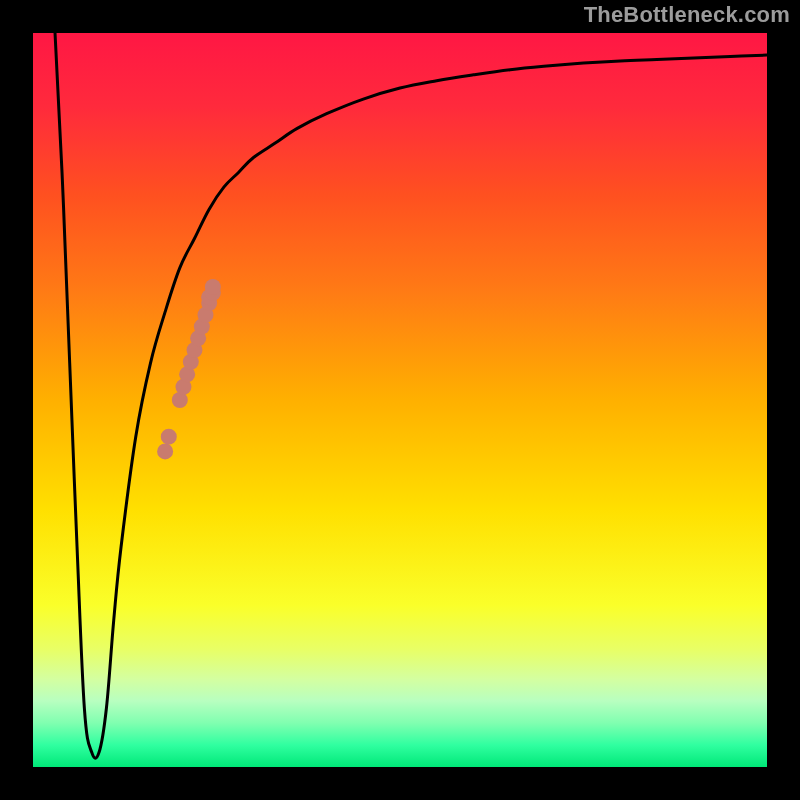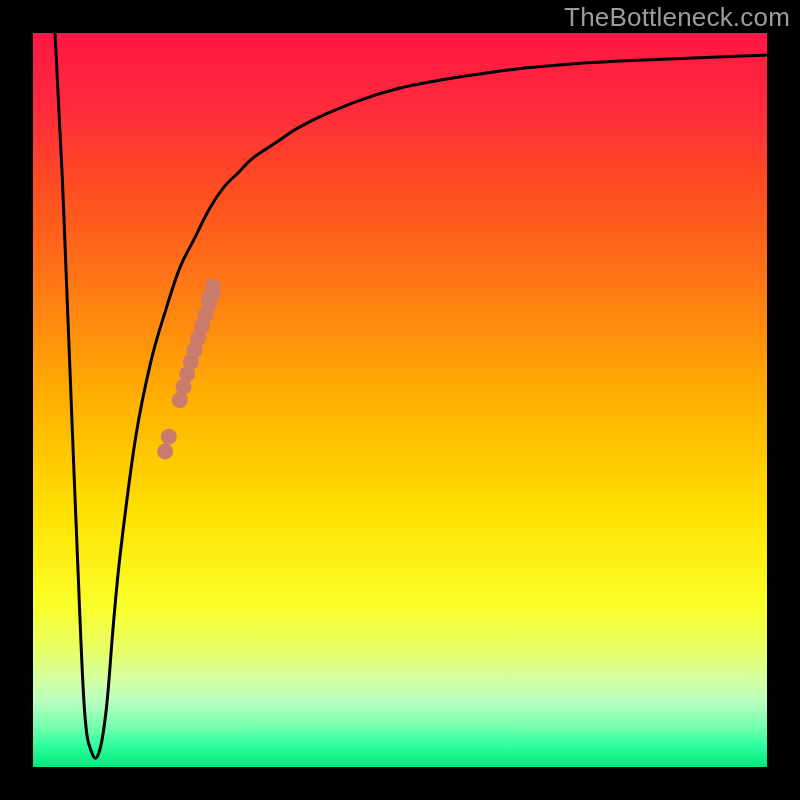"TheBottleneck.com" .watermark { font-size: 26px -> 22px; font-weight: 400 -> 700 }
